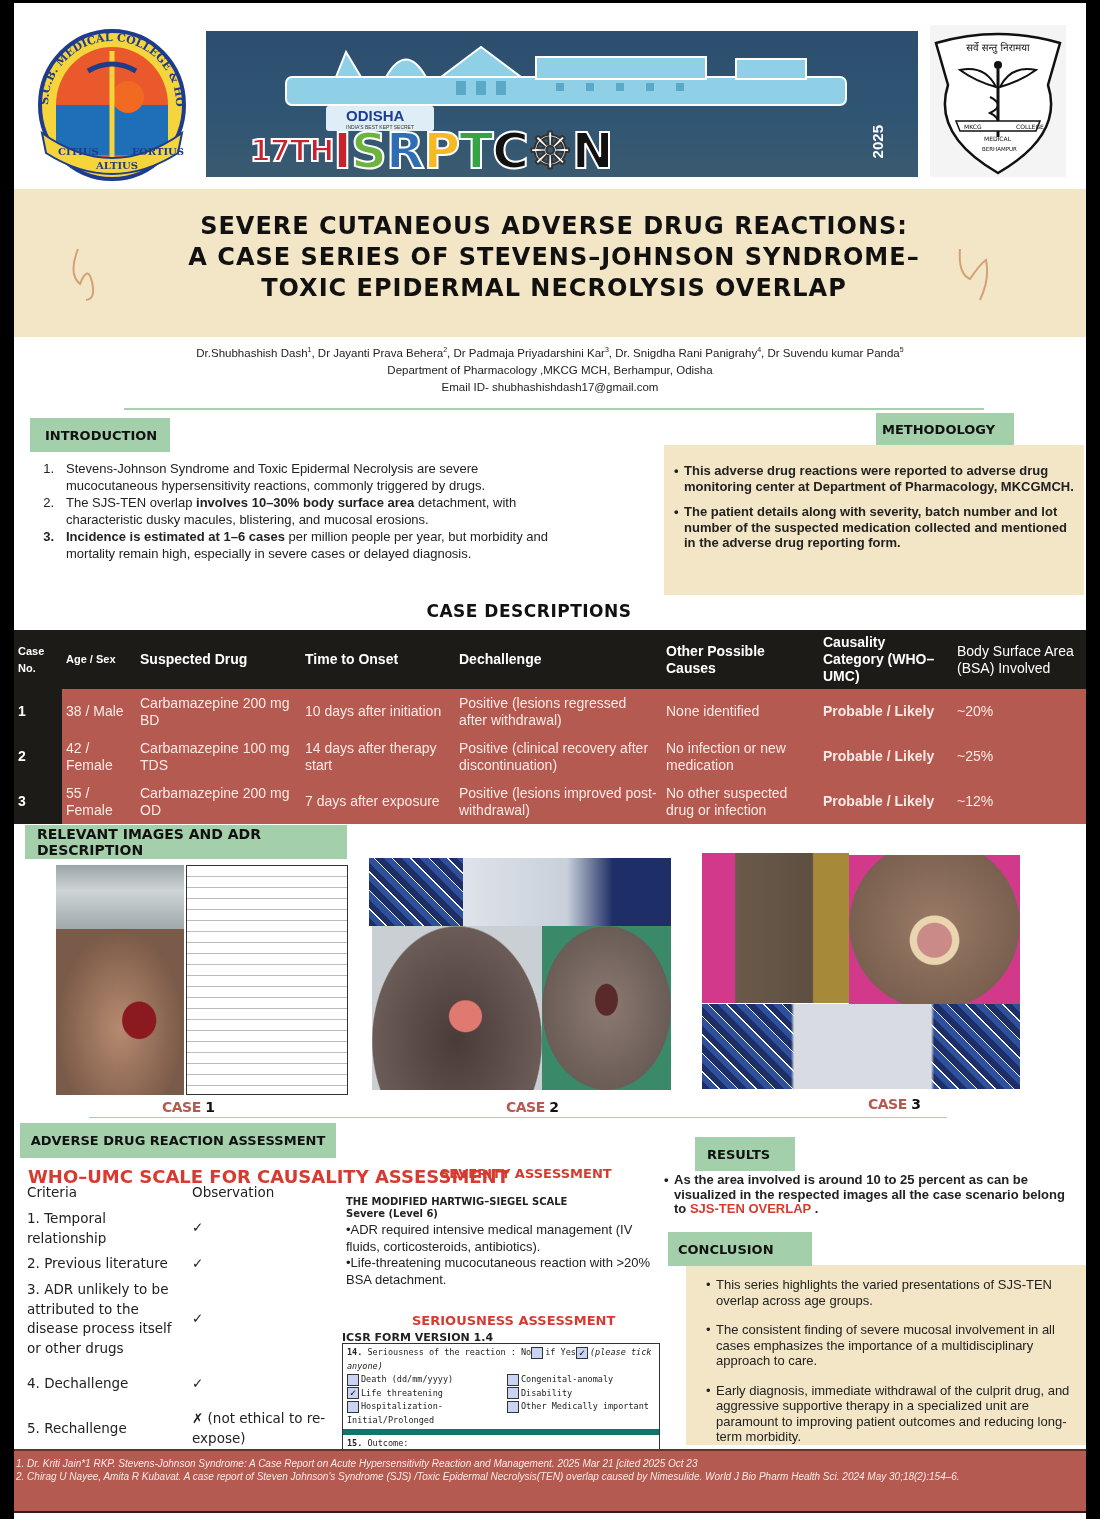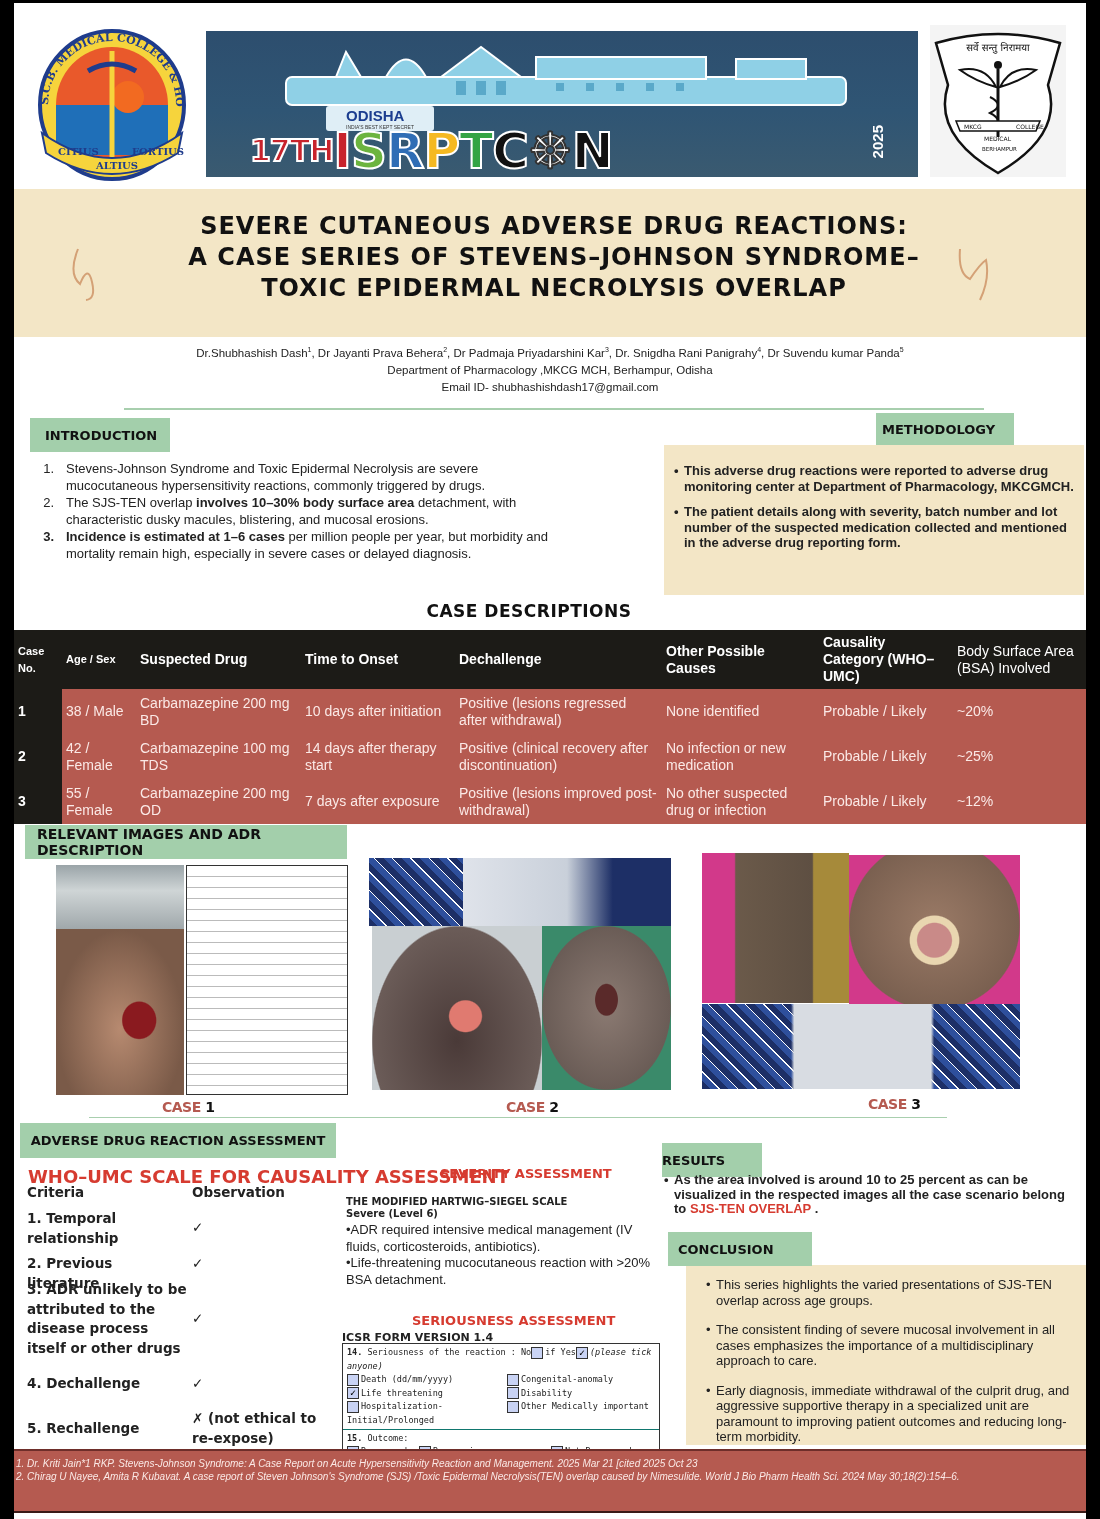"Probable / Likely" table.cases td.bold { font-weight: normal -> bold }
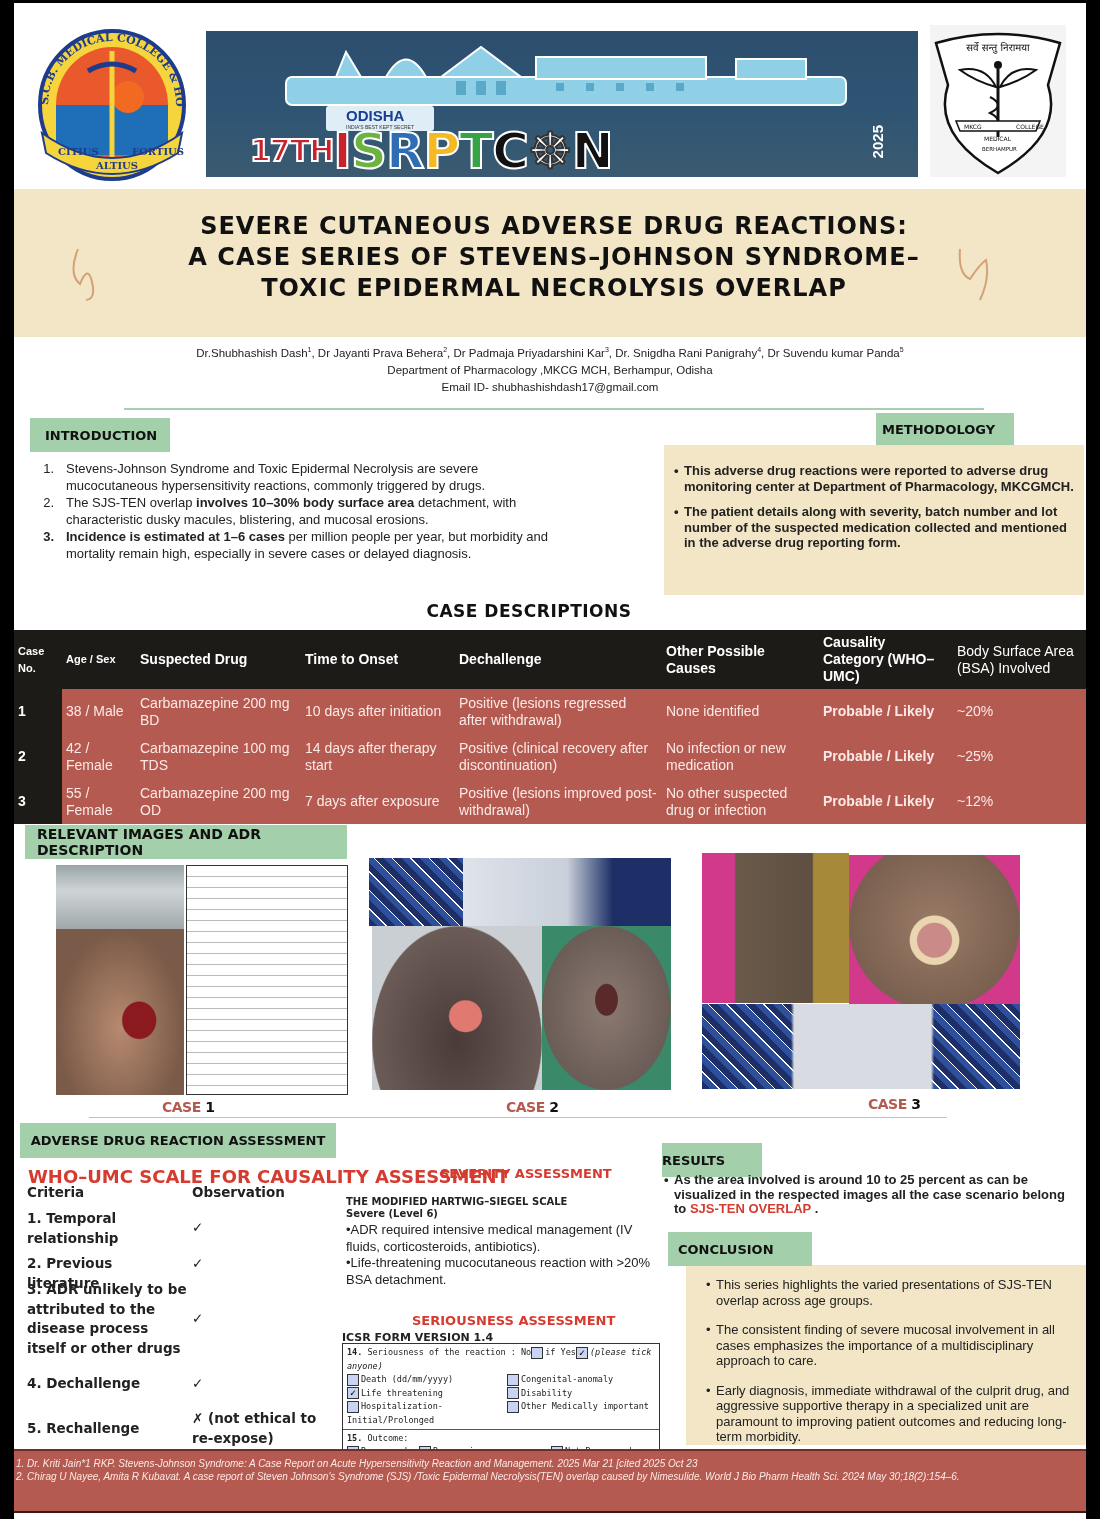"RESULTS" div.abs { left: 648px -> 681px; margin-top: 6px -> none; padding-left: 0 -> 12px }
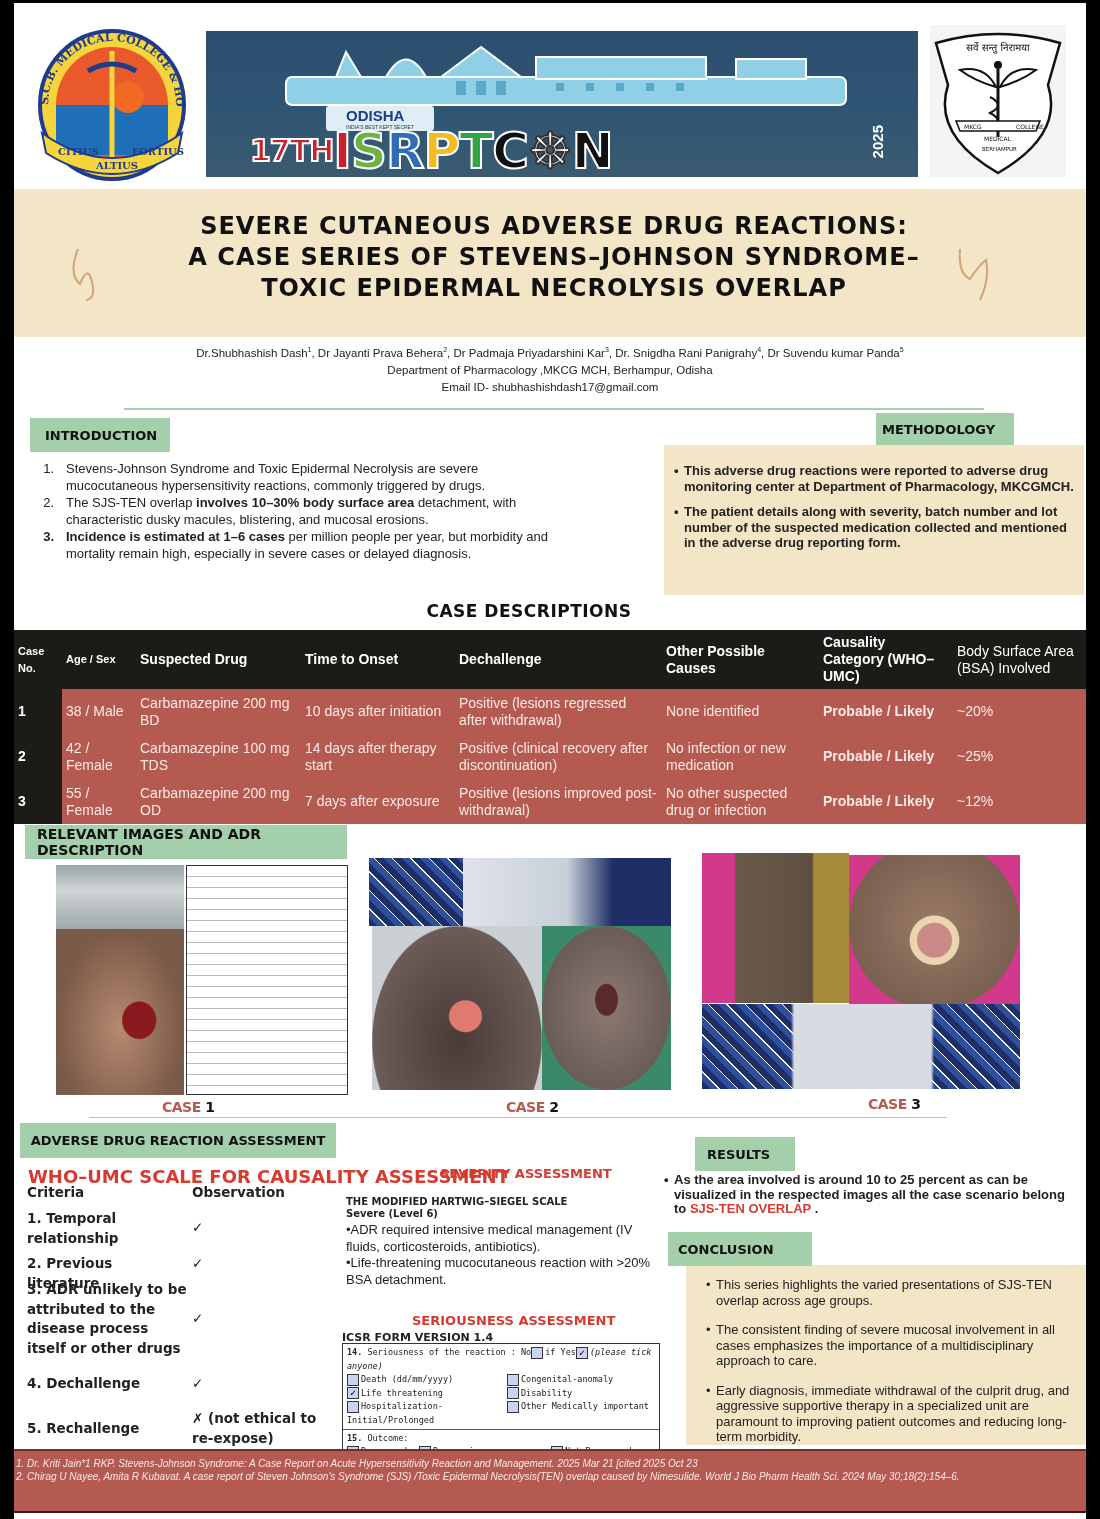"Criteria" .crit { font-weight: bold -> none }
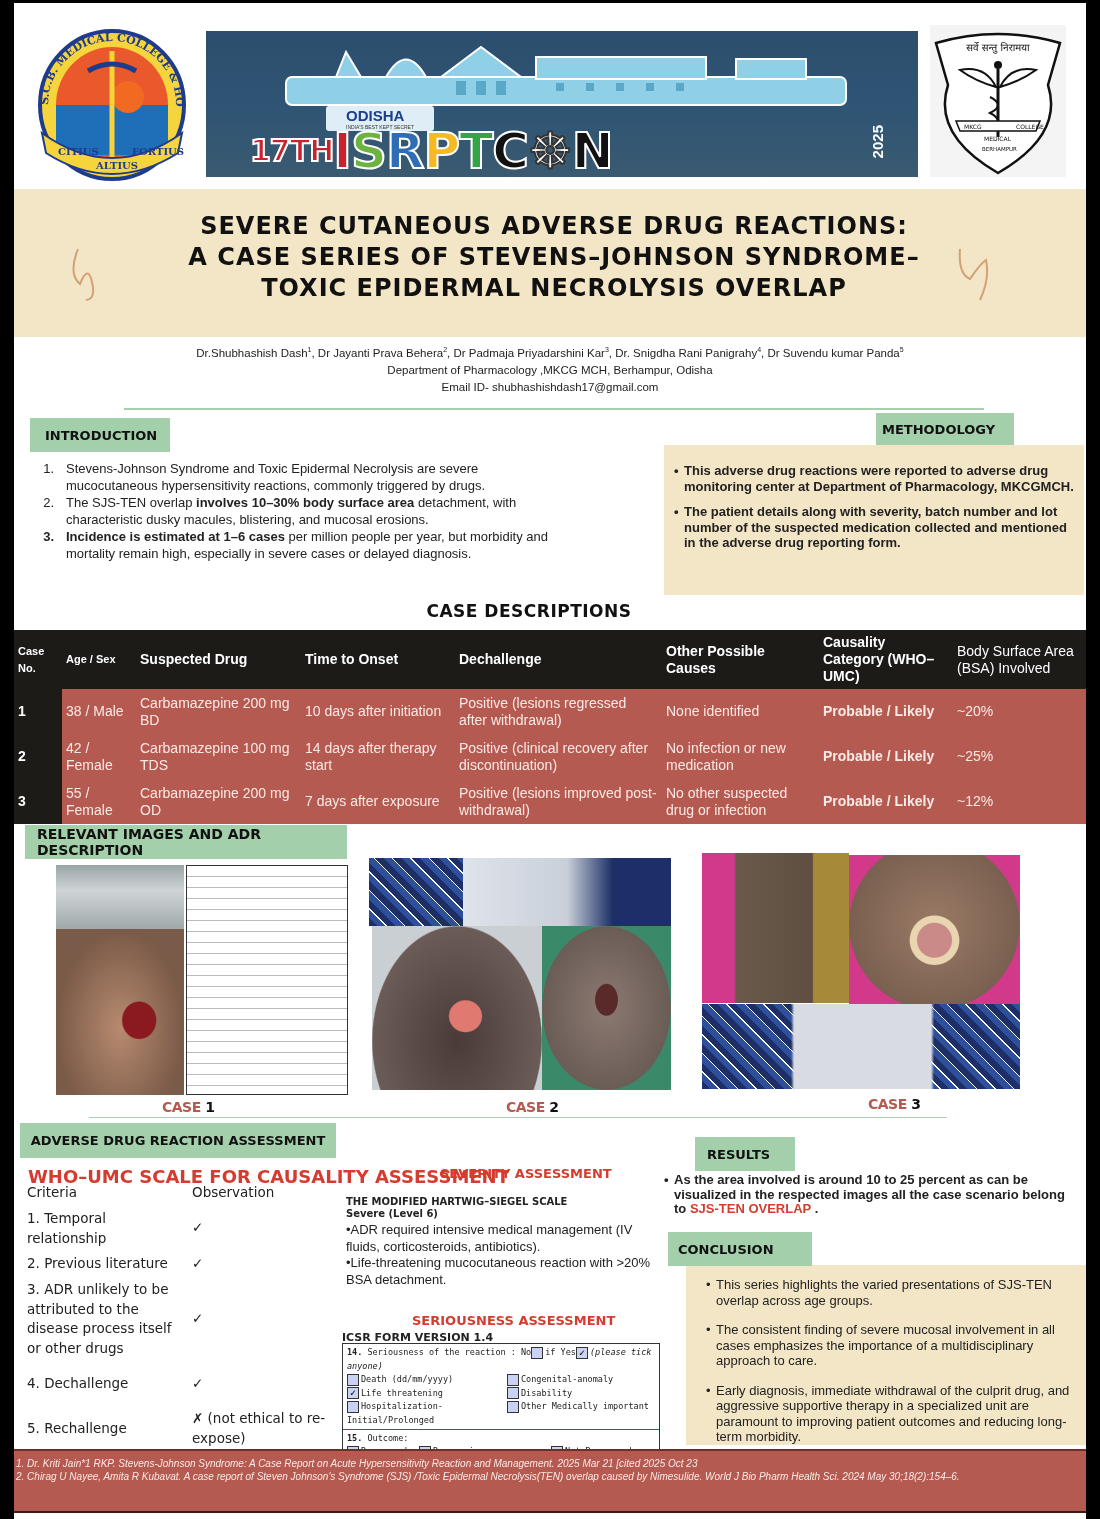"14. Seriousness of the reaction" div { border-bottom: 1px solid #0f766e -> 6px solid #0f766e }
